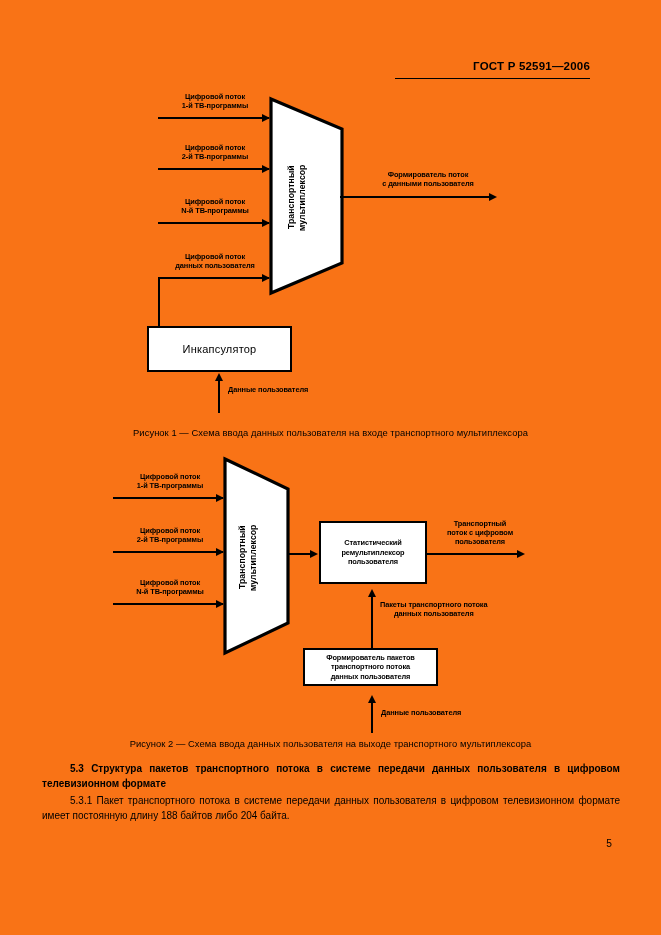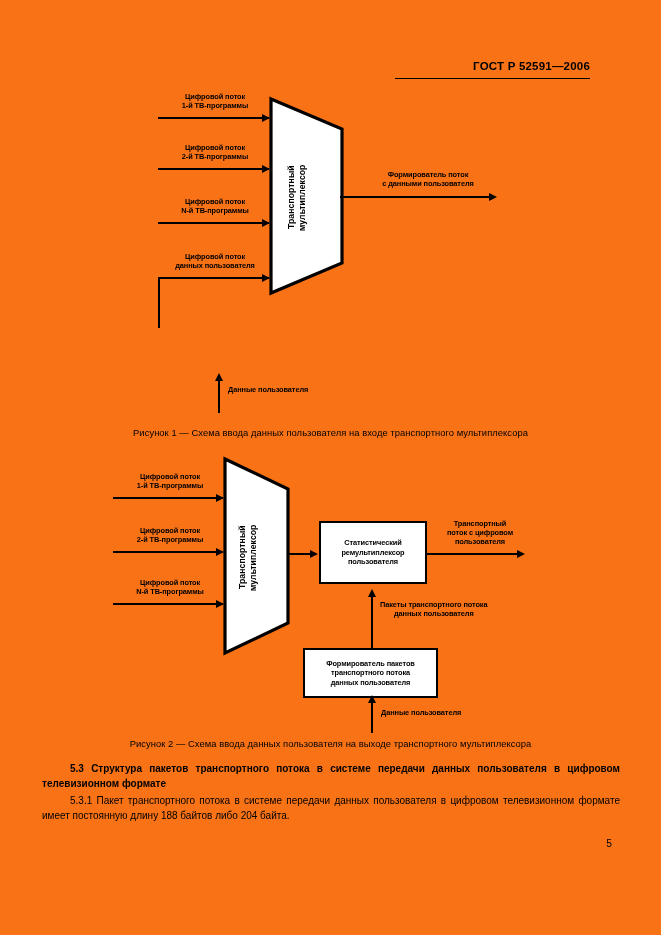"Инкапсулятор" div.box { html: none -> <div> <span>Инкапсулятор</span> </div> }
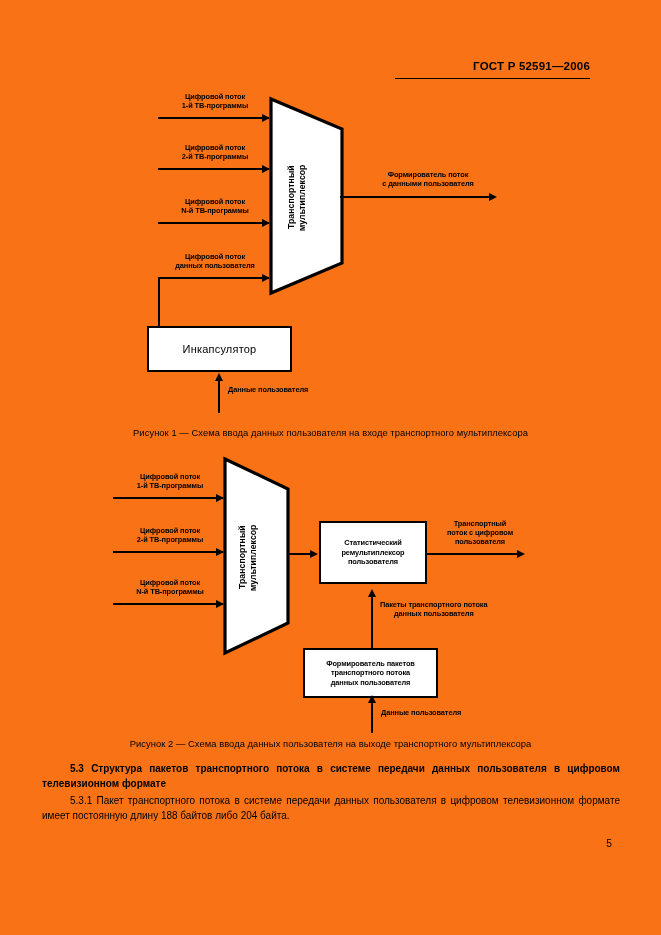"Формирователь пакетов" div.box { height: 50px -> 38px }
